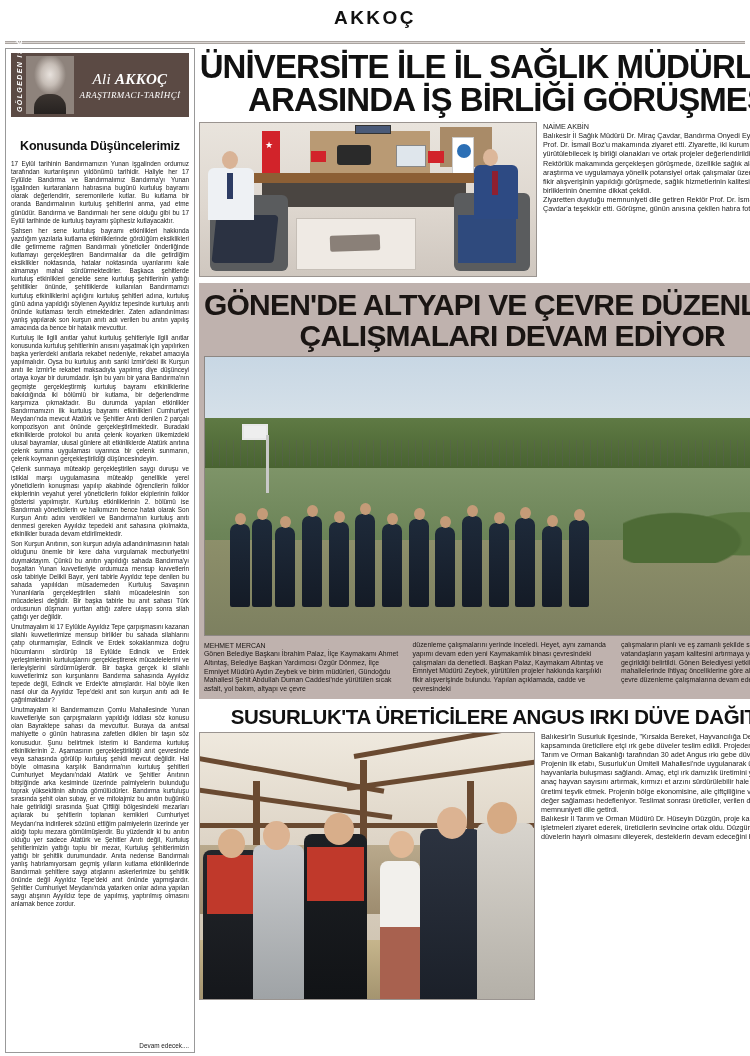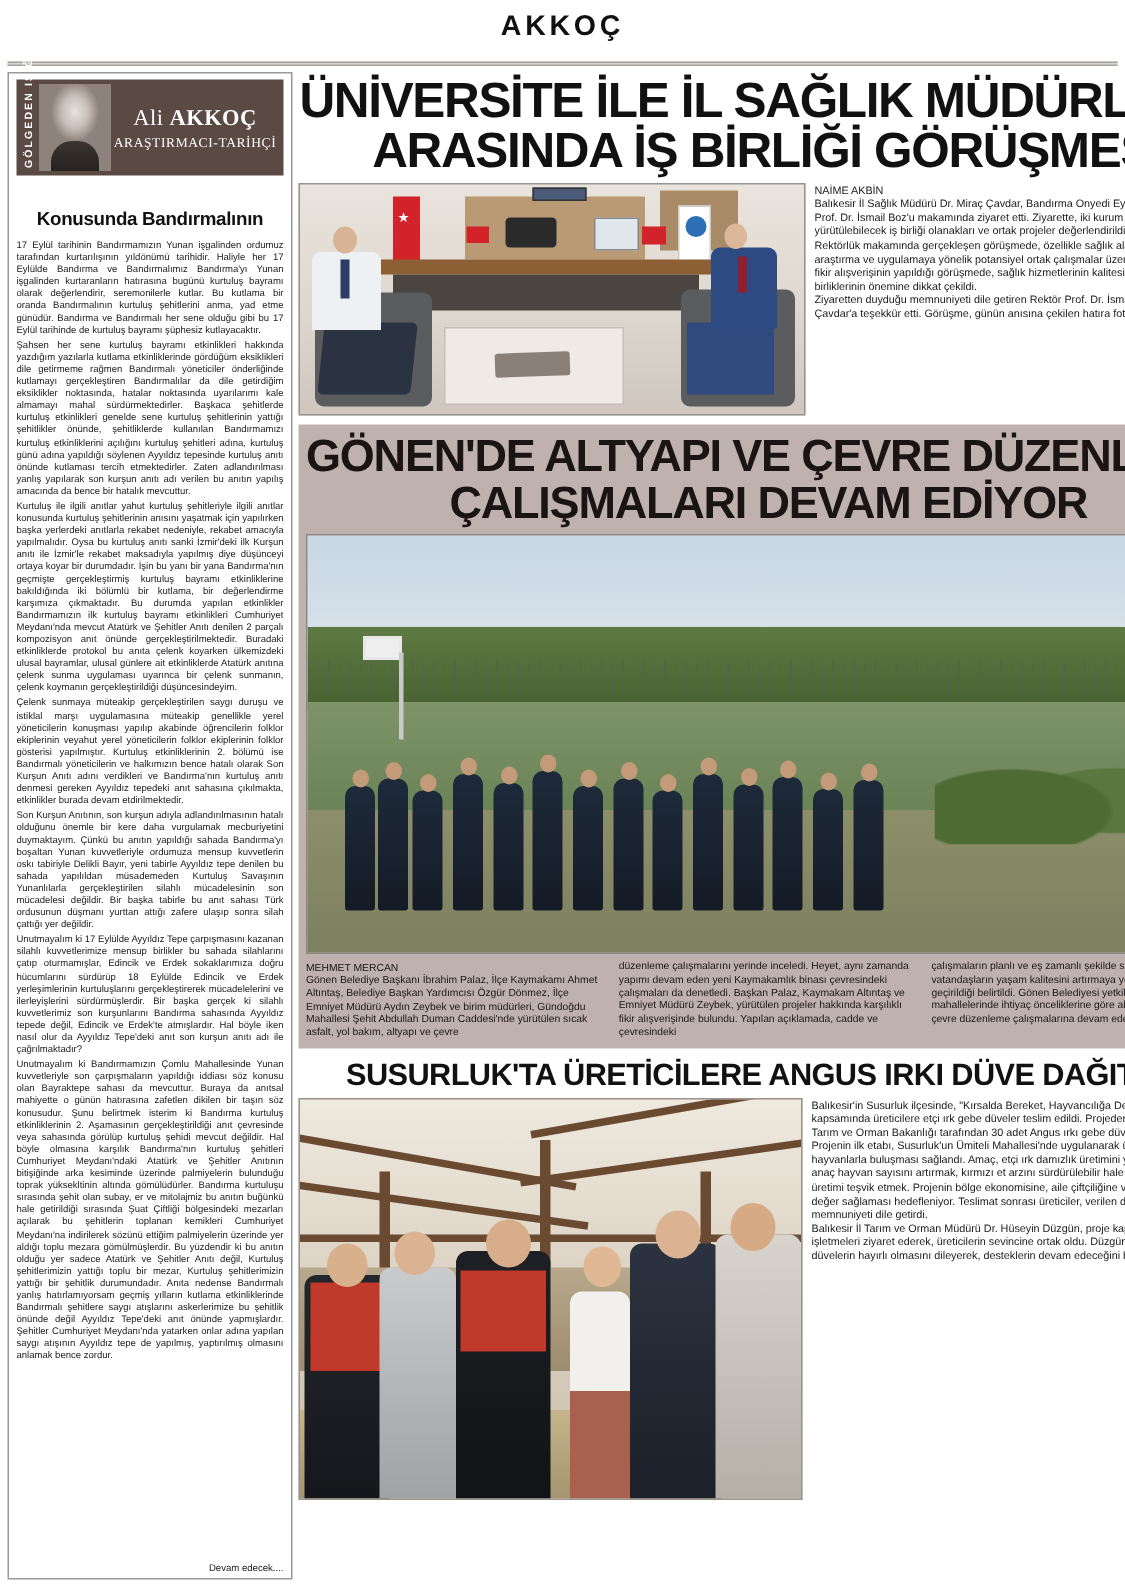"Ali AKKOÇ" .author-card { font-style: none -> italic }
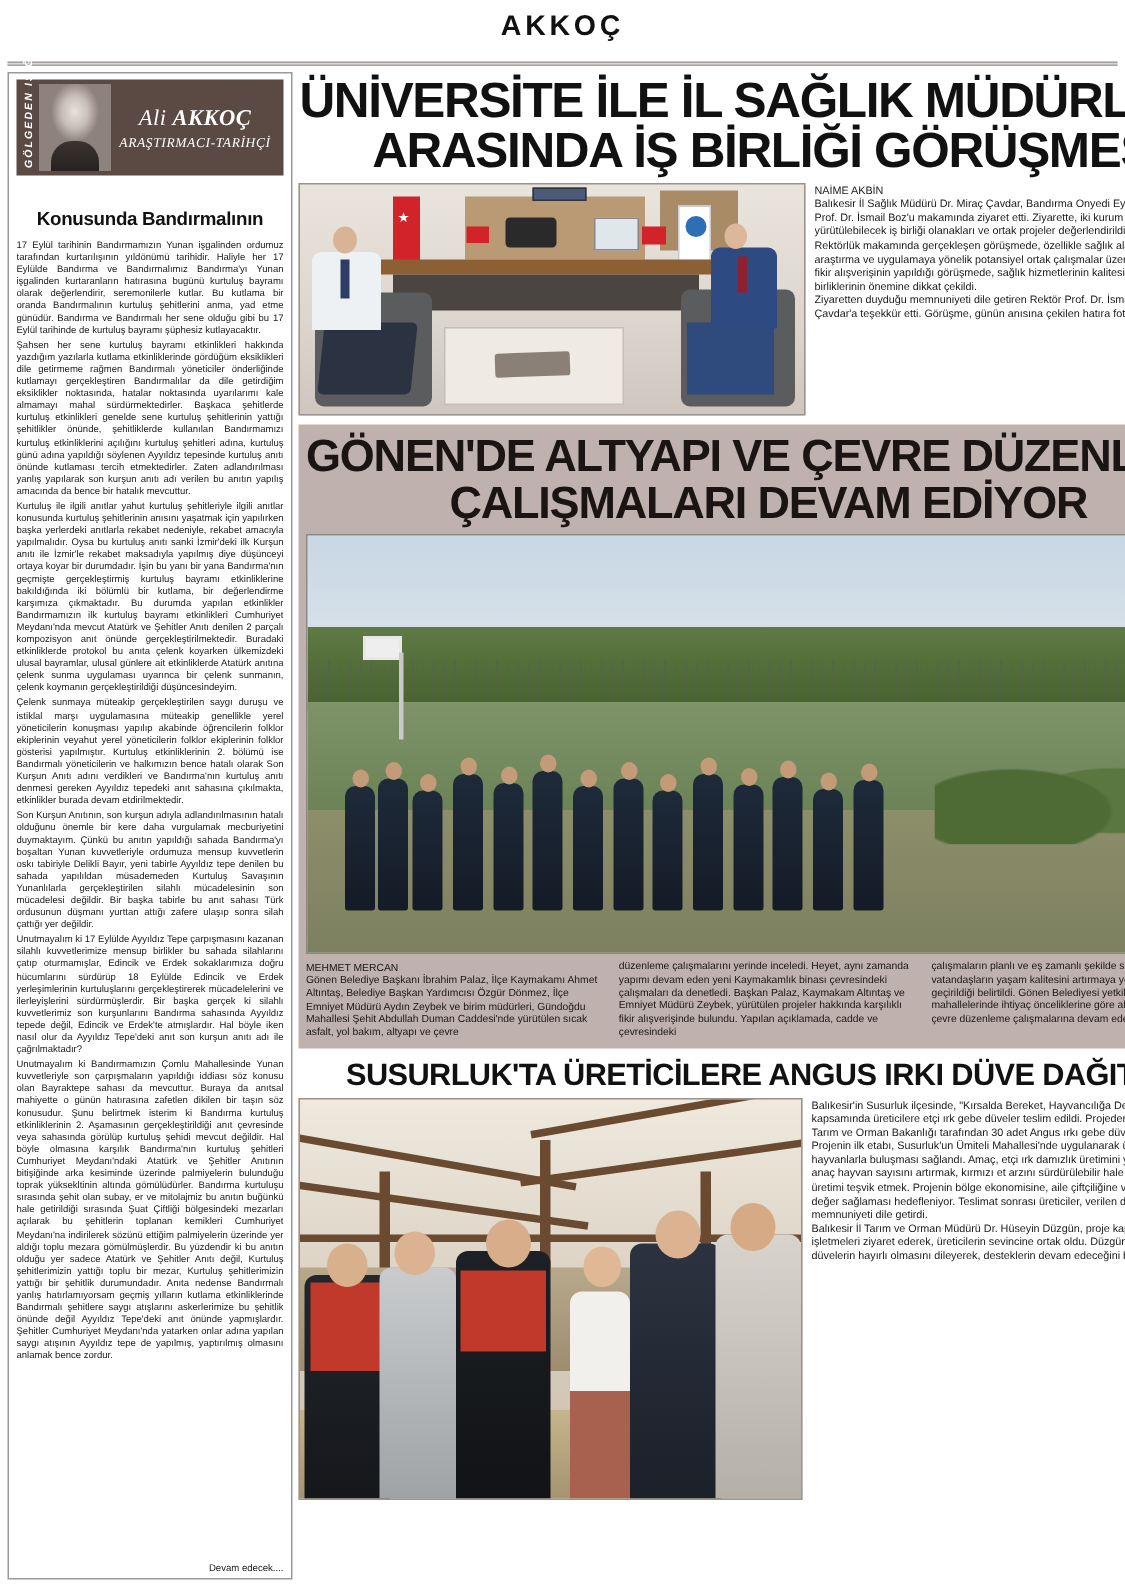"Konusunda Bandırmalının" span { text: Bandırmalının -> Düşüncelerimiz }
